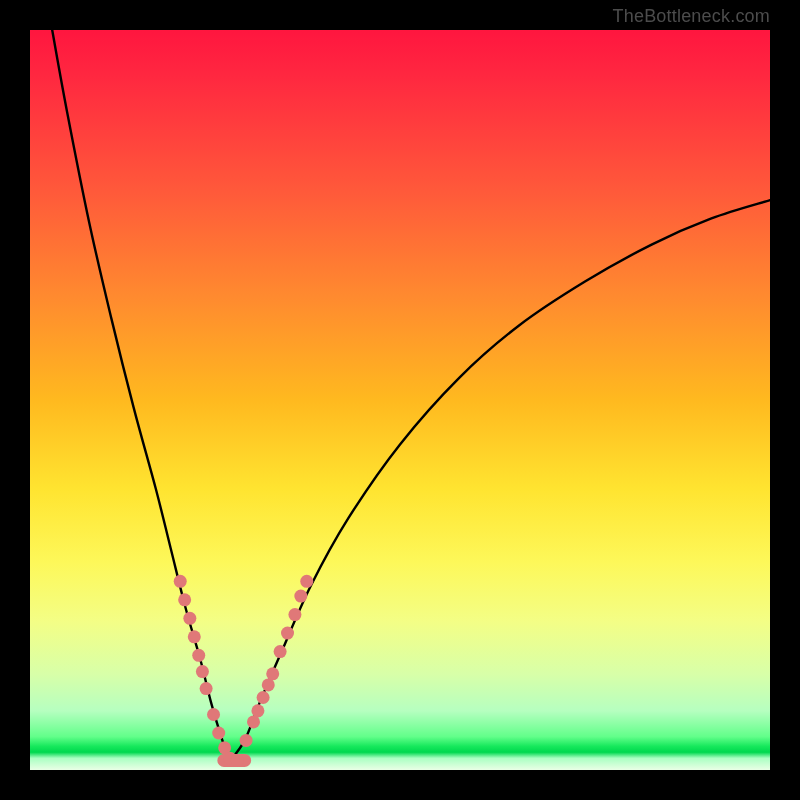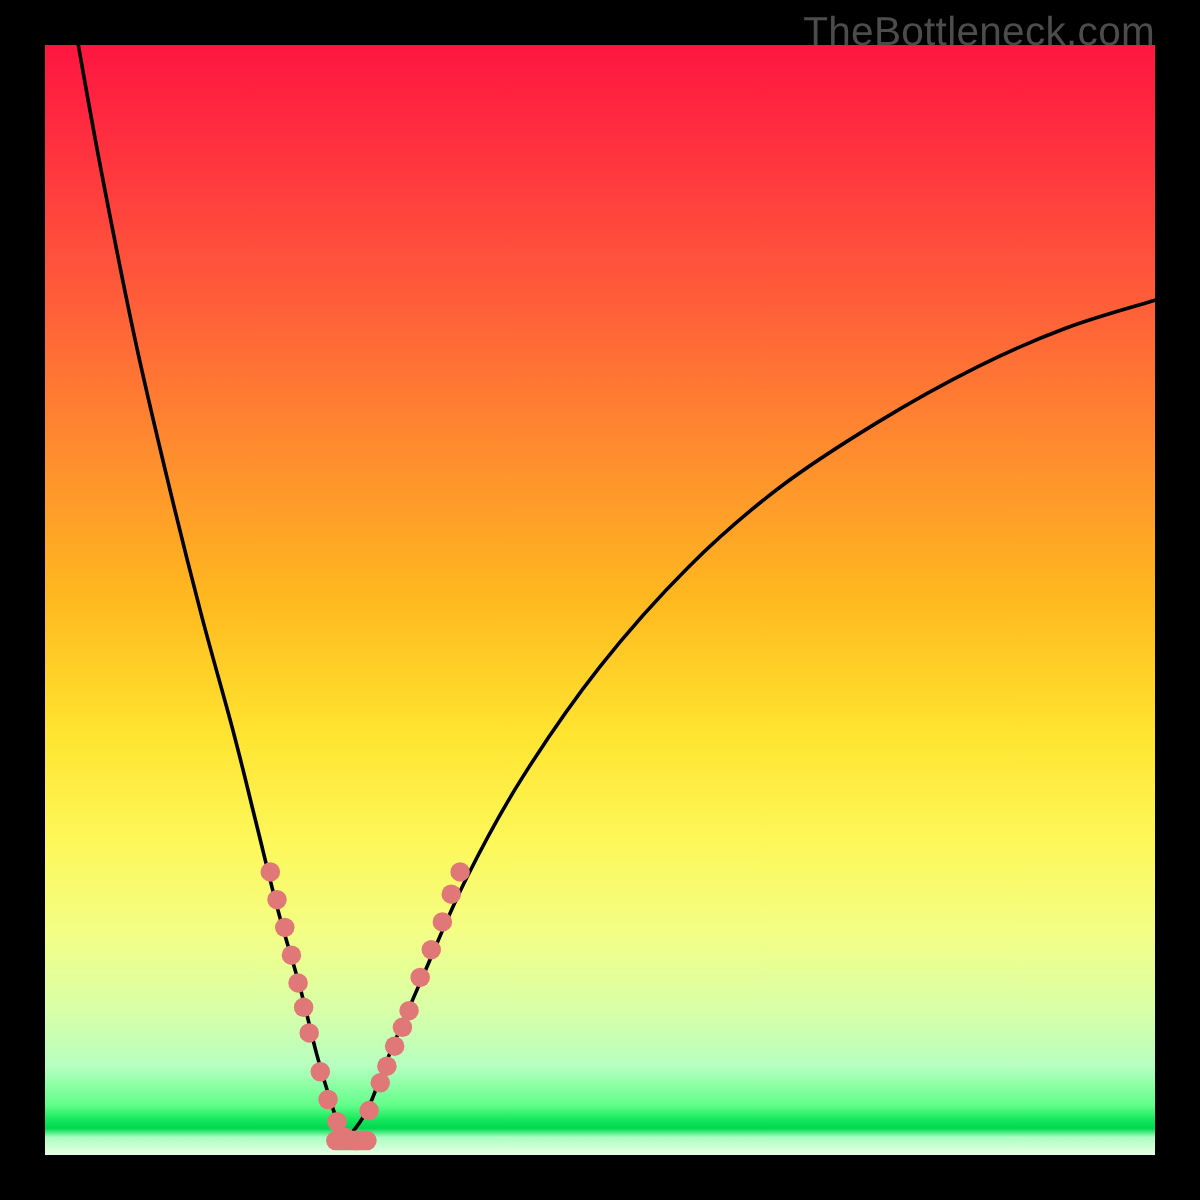"TheBottleneck.com" .watermark { font-size: 27px -> 18px }
